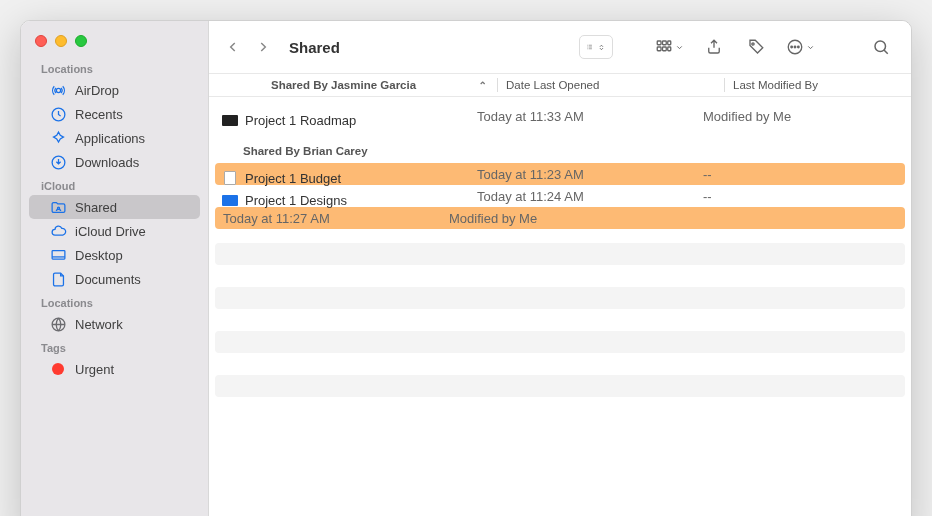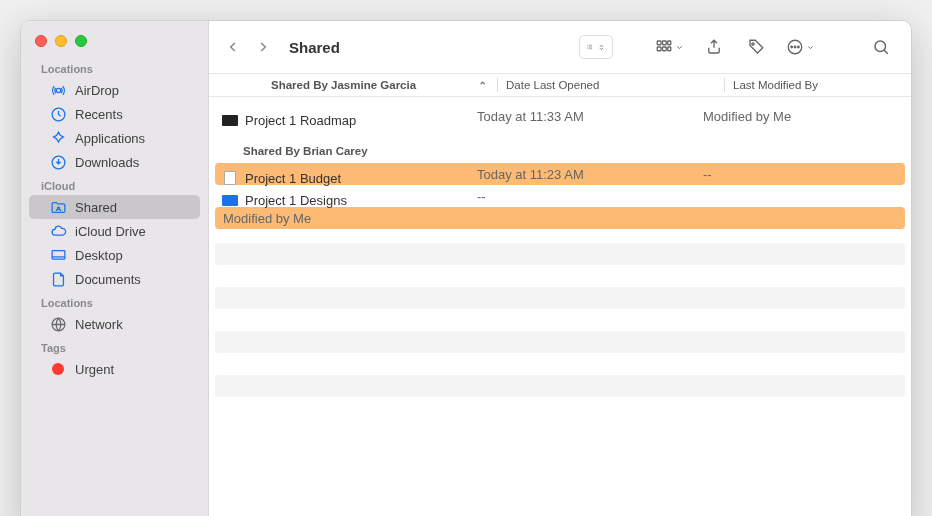"Today at 11:24 AM" div.date-cell { html: none -> <div>Today at 11:24 AM</div> }
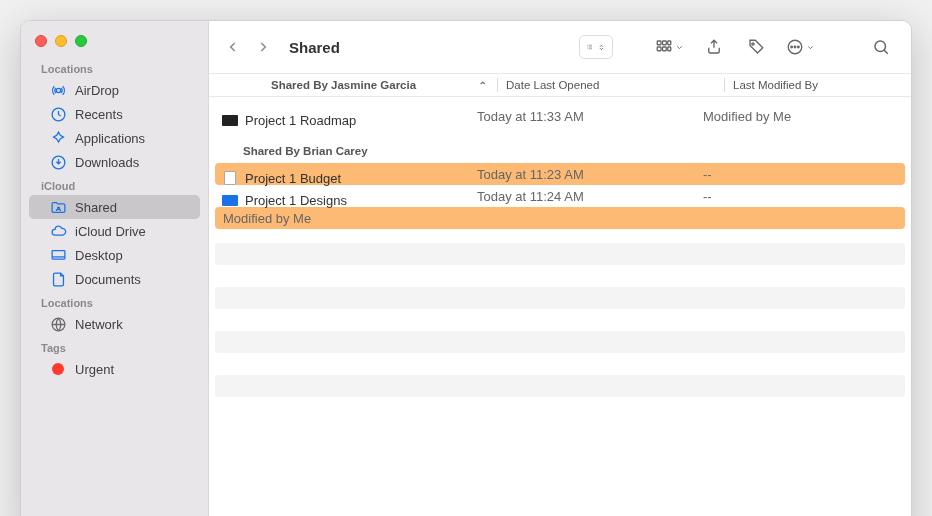"Today at 11:27 AM" div.date-cell { html: none -> <div>Today at 11:27 AM</div> }
